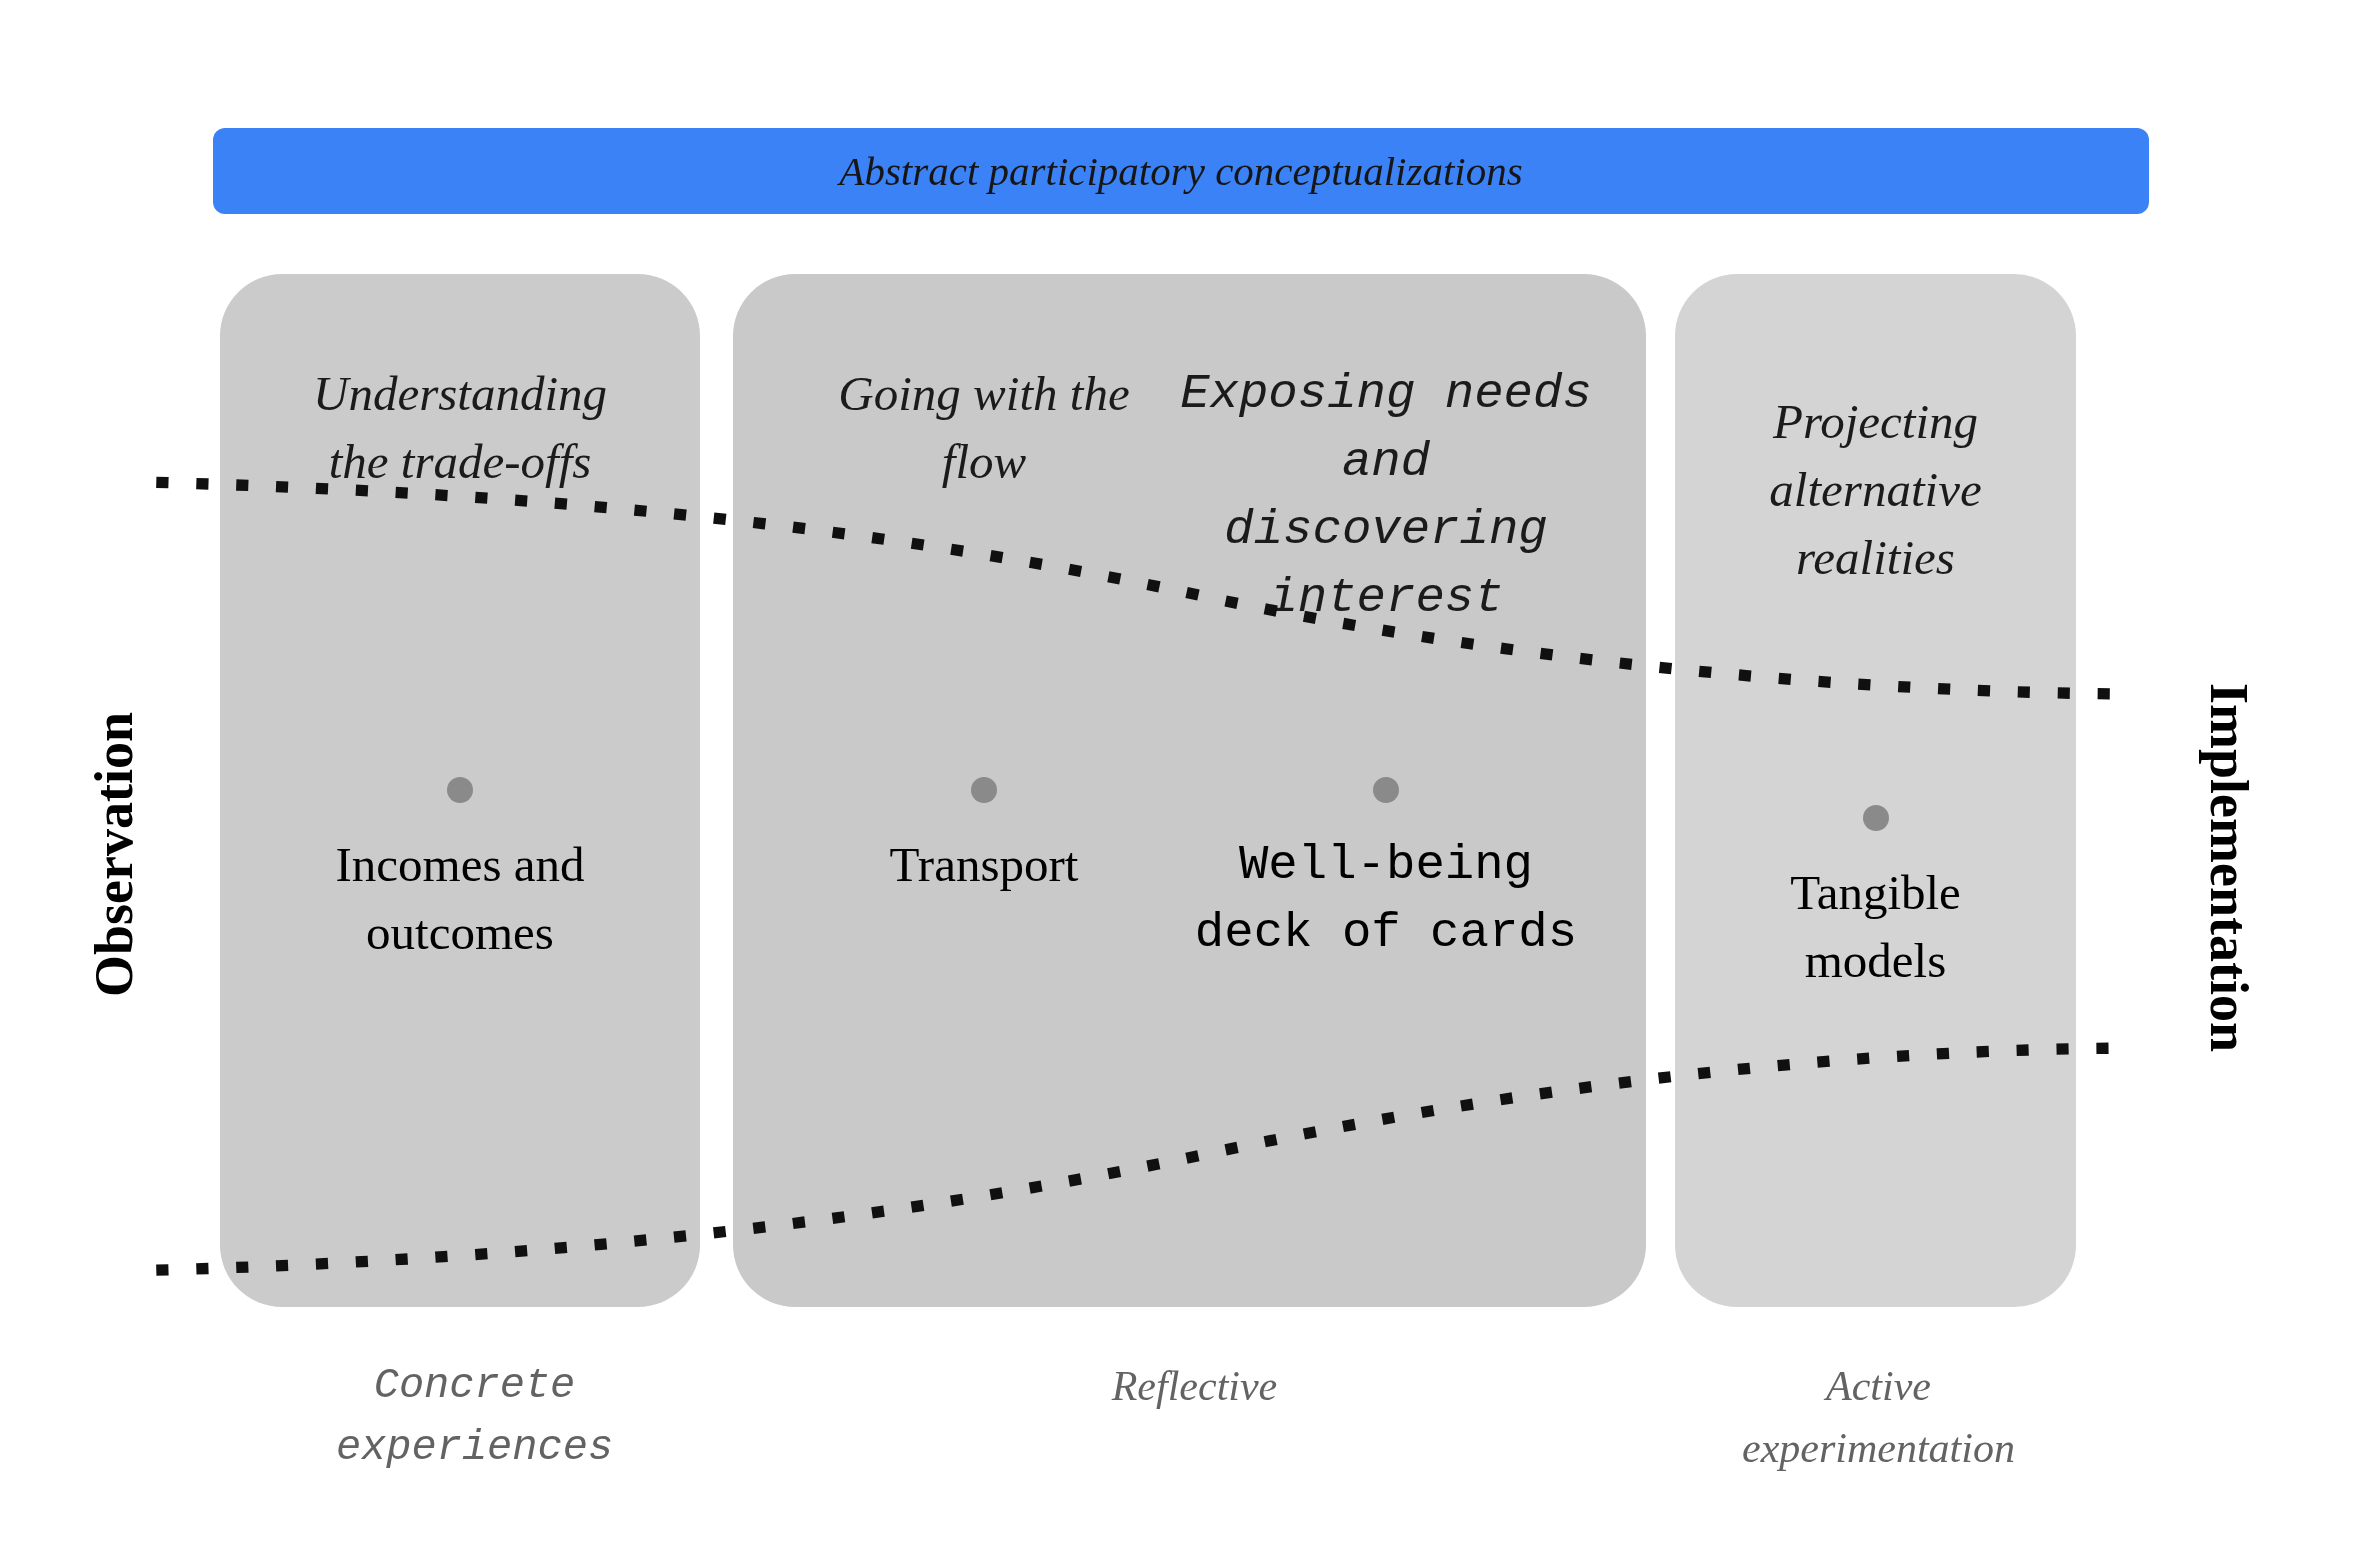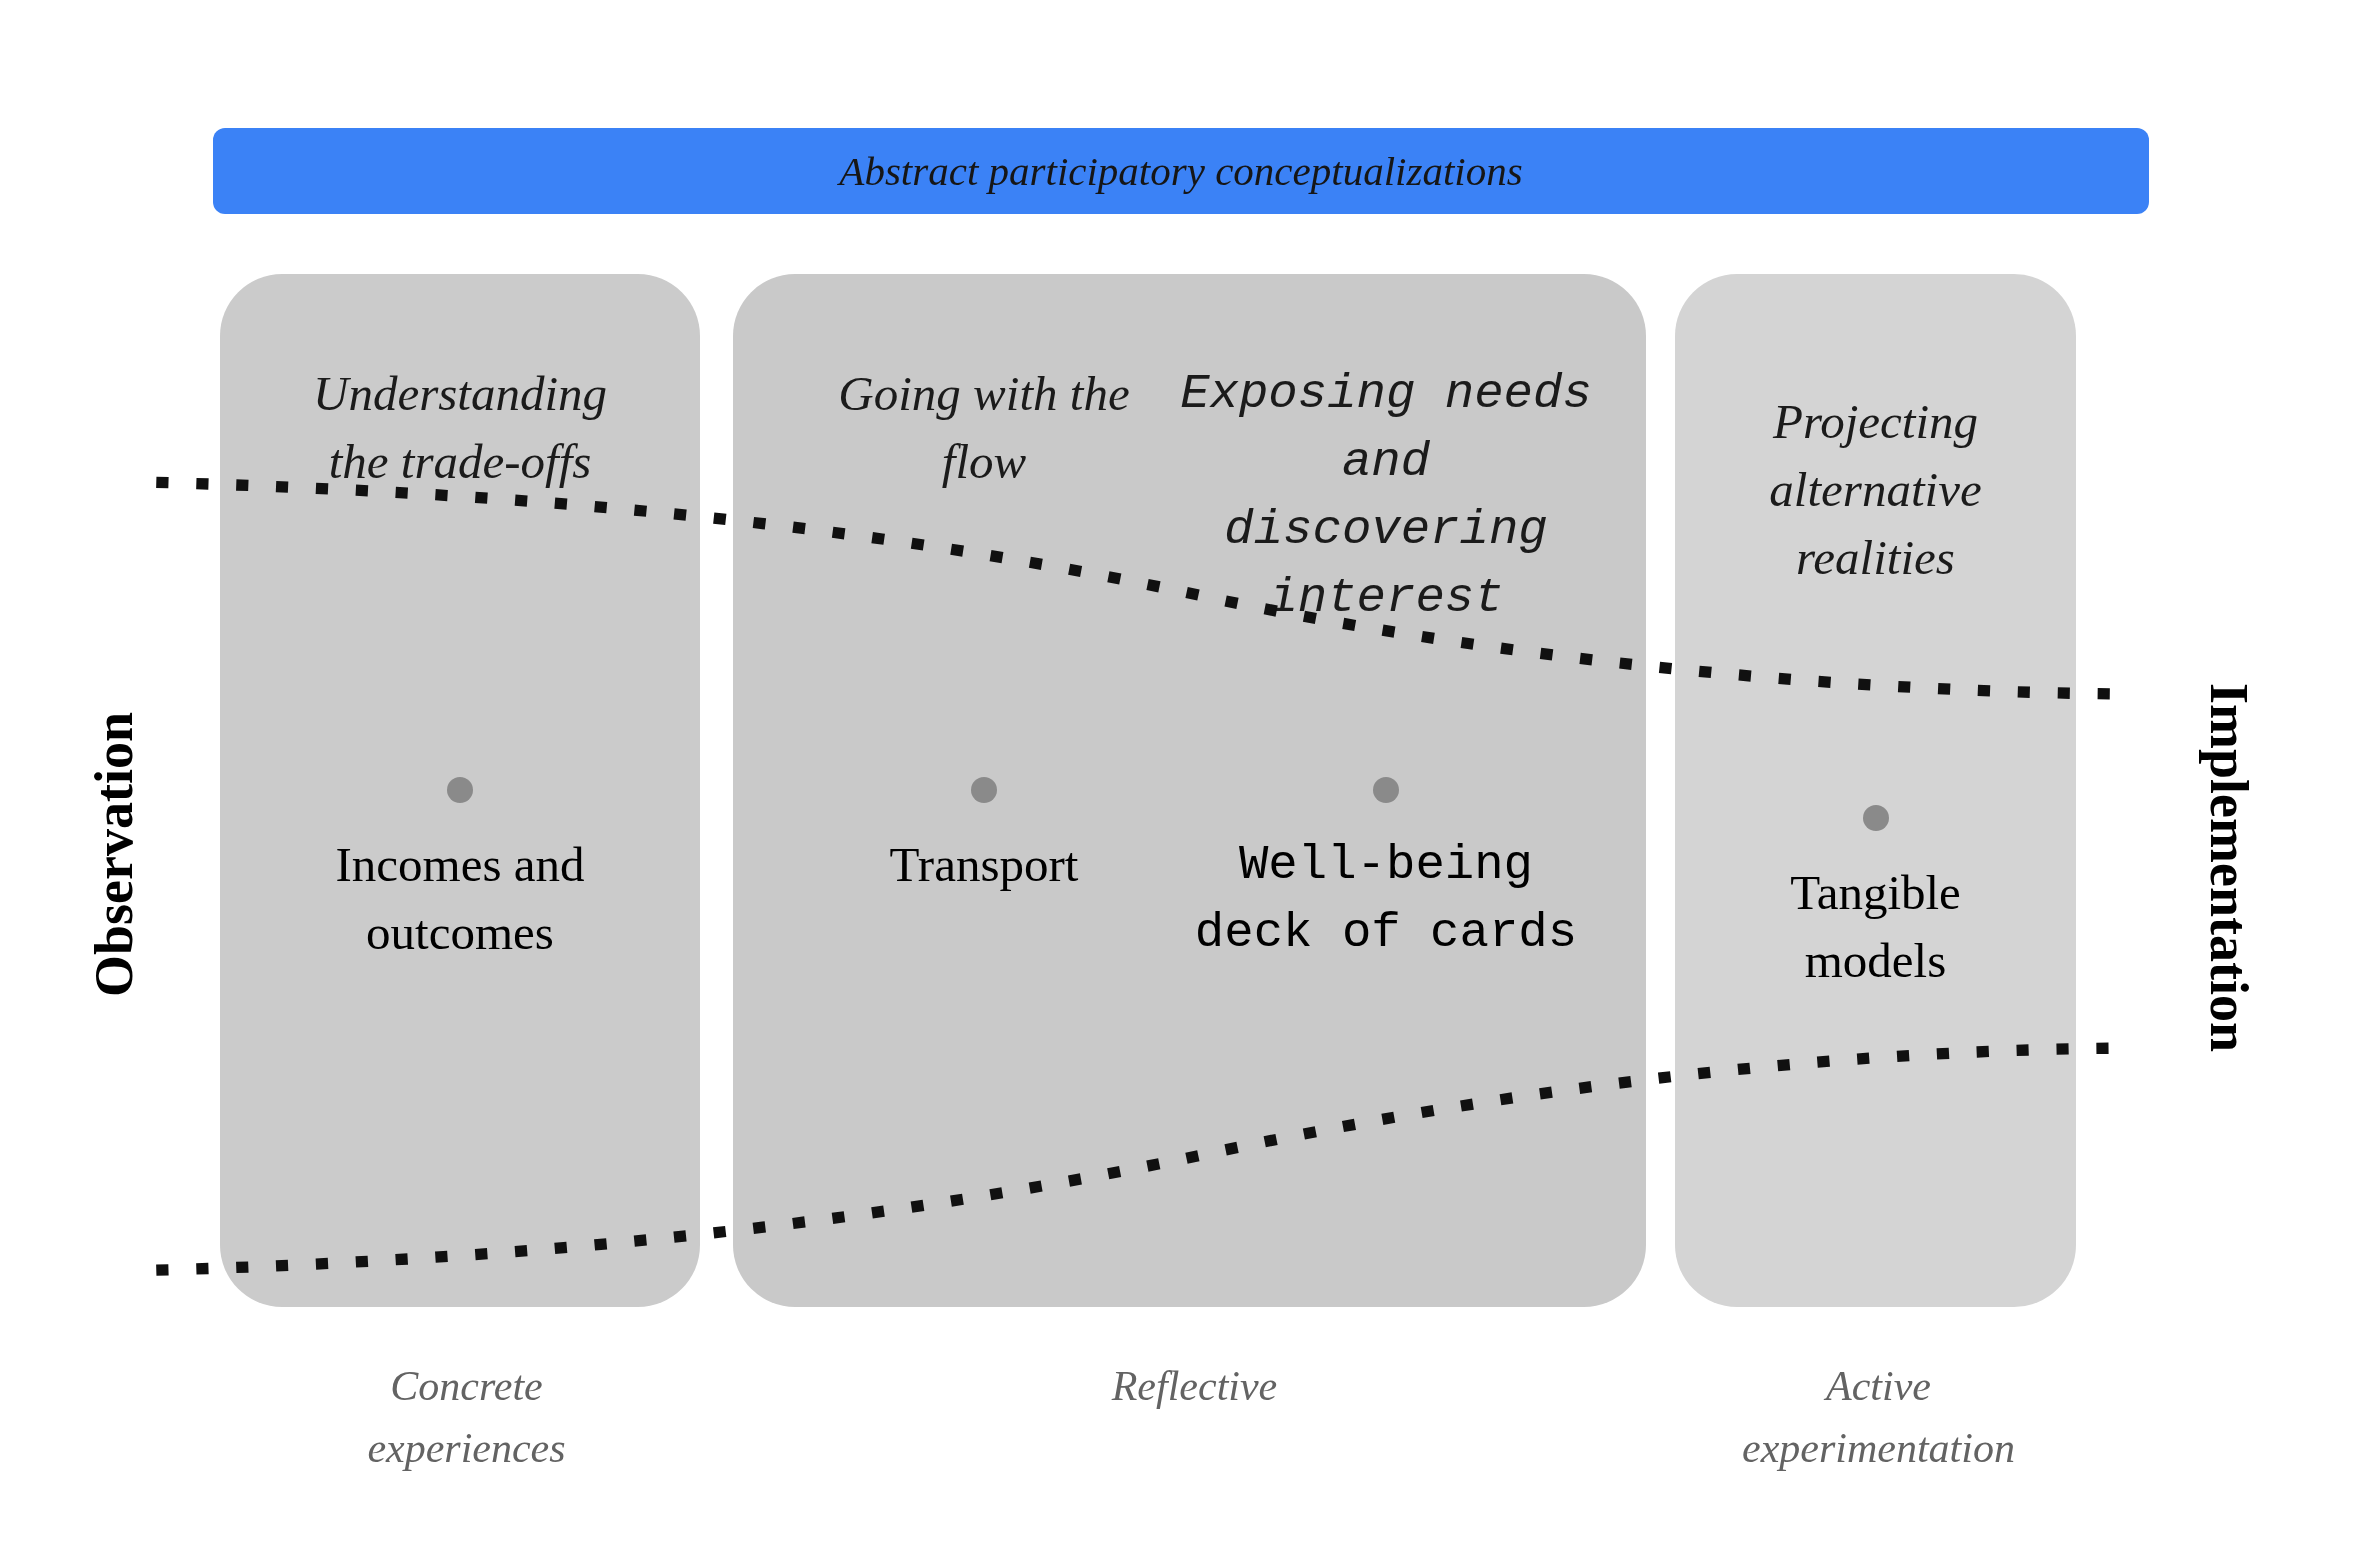"Concrete" .bottom-label-1 { font-family: none -> Liberation Mono, monospace; left: 206px -> 214px }
